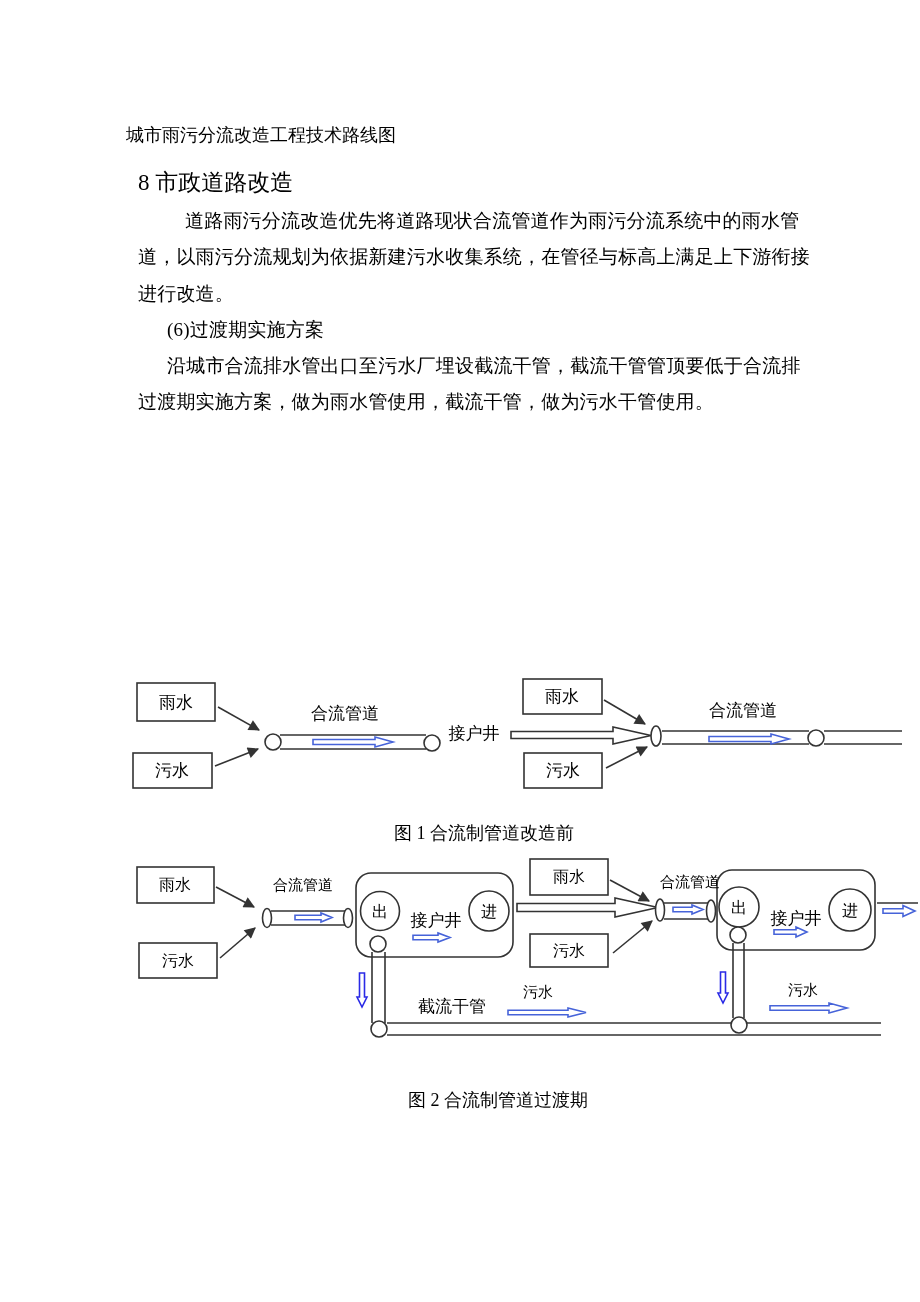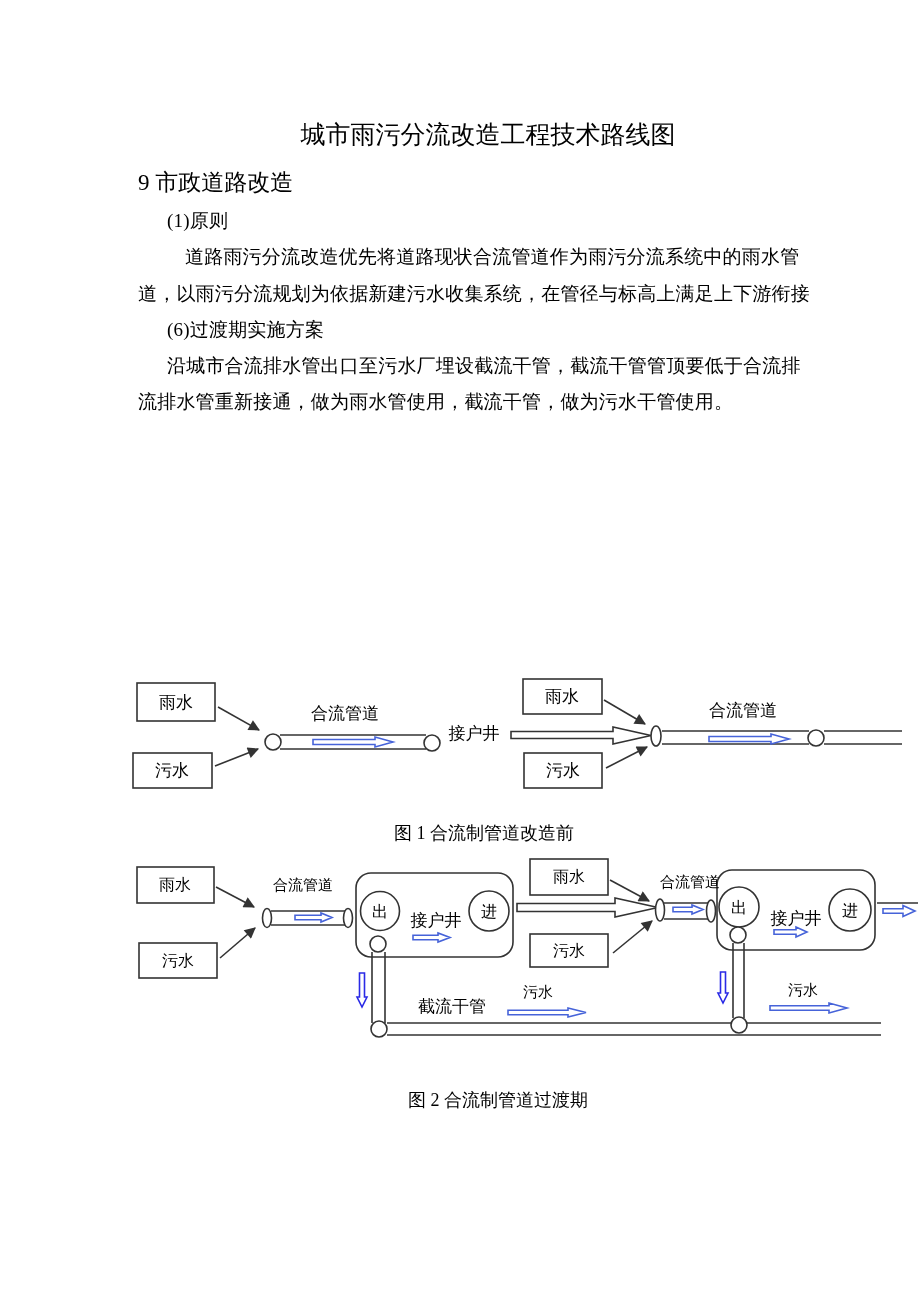"城市雨污分流改造工程技术路线图" .title { font-size: 25px -> 18px; left: 152px -> 126px; text-align: center -> none }
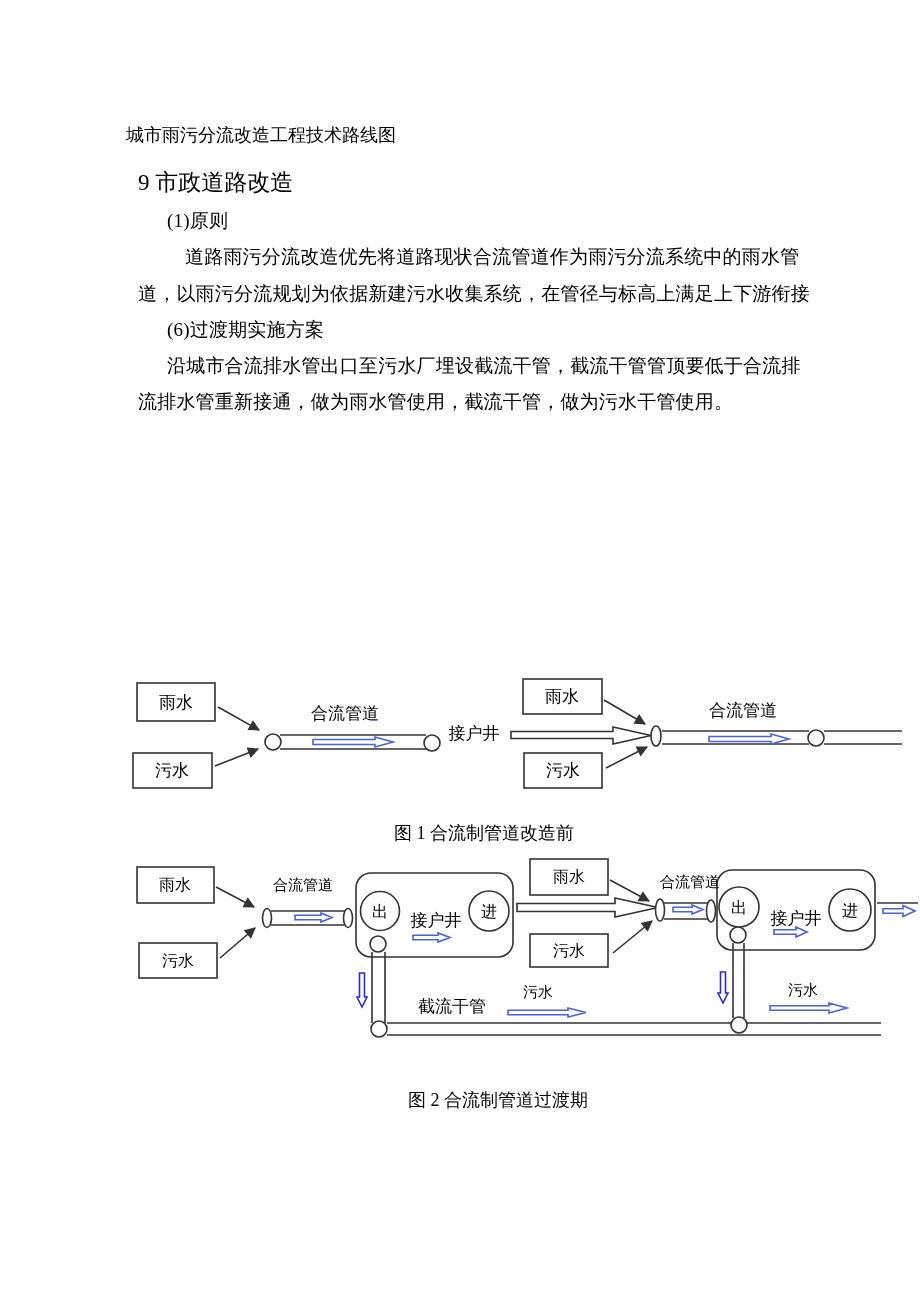"9 市政道路改造" div.heading { text: 9 -> 8 }
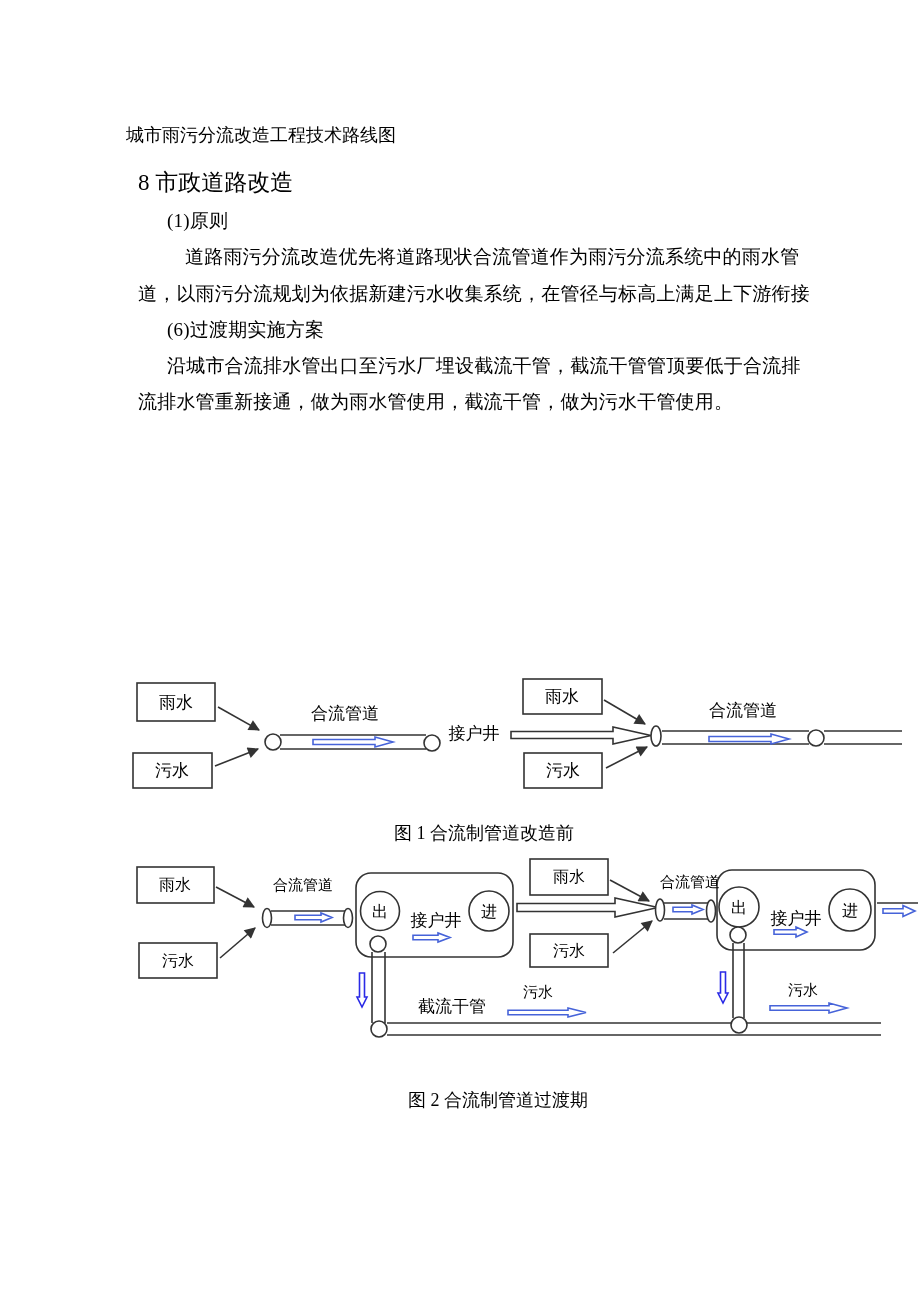"(1)原则" div.bl { html: <div>(1)原则</div> -> none }
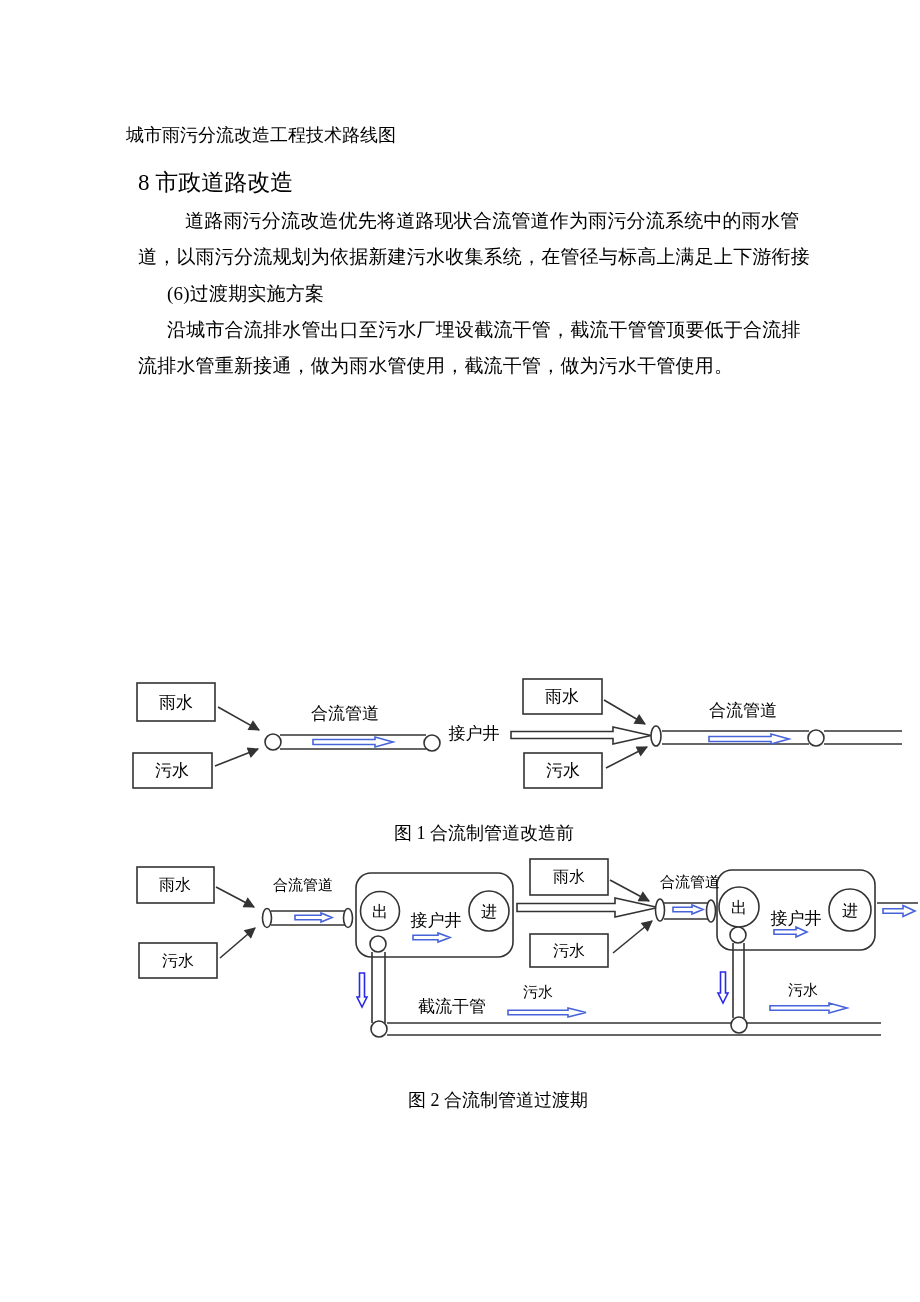"进行改造。" div.bl { html: none -> <div>进行改造。</div> }
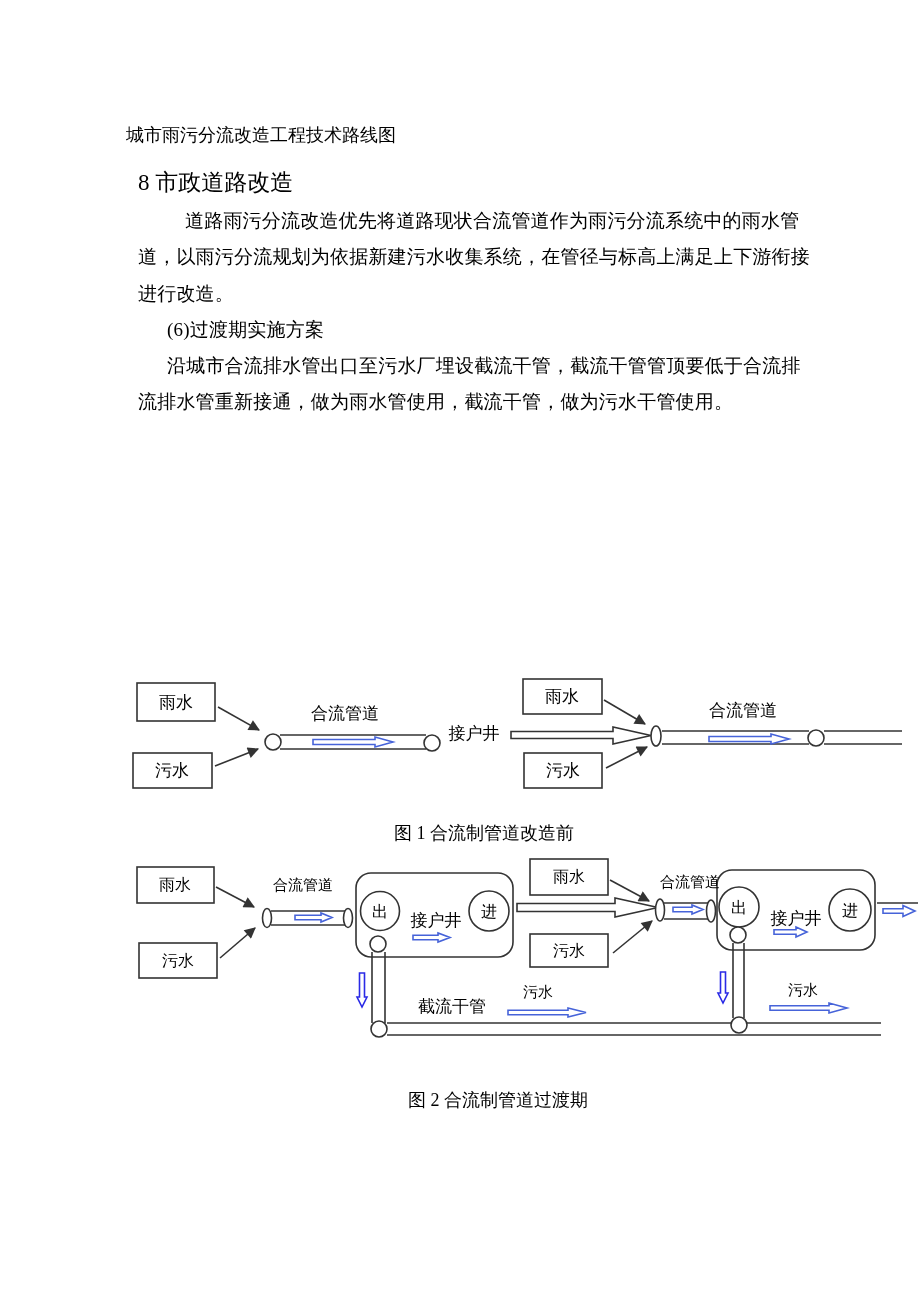"流排水管重新接通，做为雨水管使用，截流干管，做为污水干管使用。" div.bl { text: 流排水管重新接通 -> 过渡期实施方案 }
